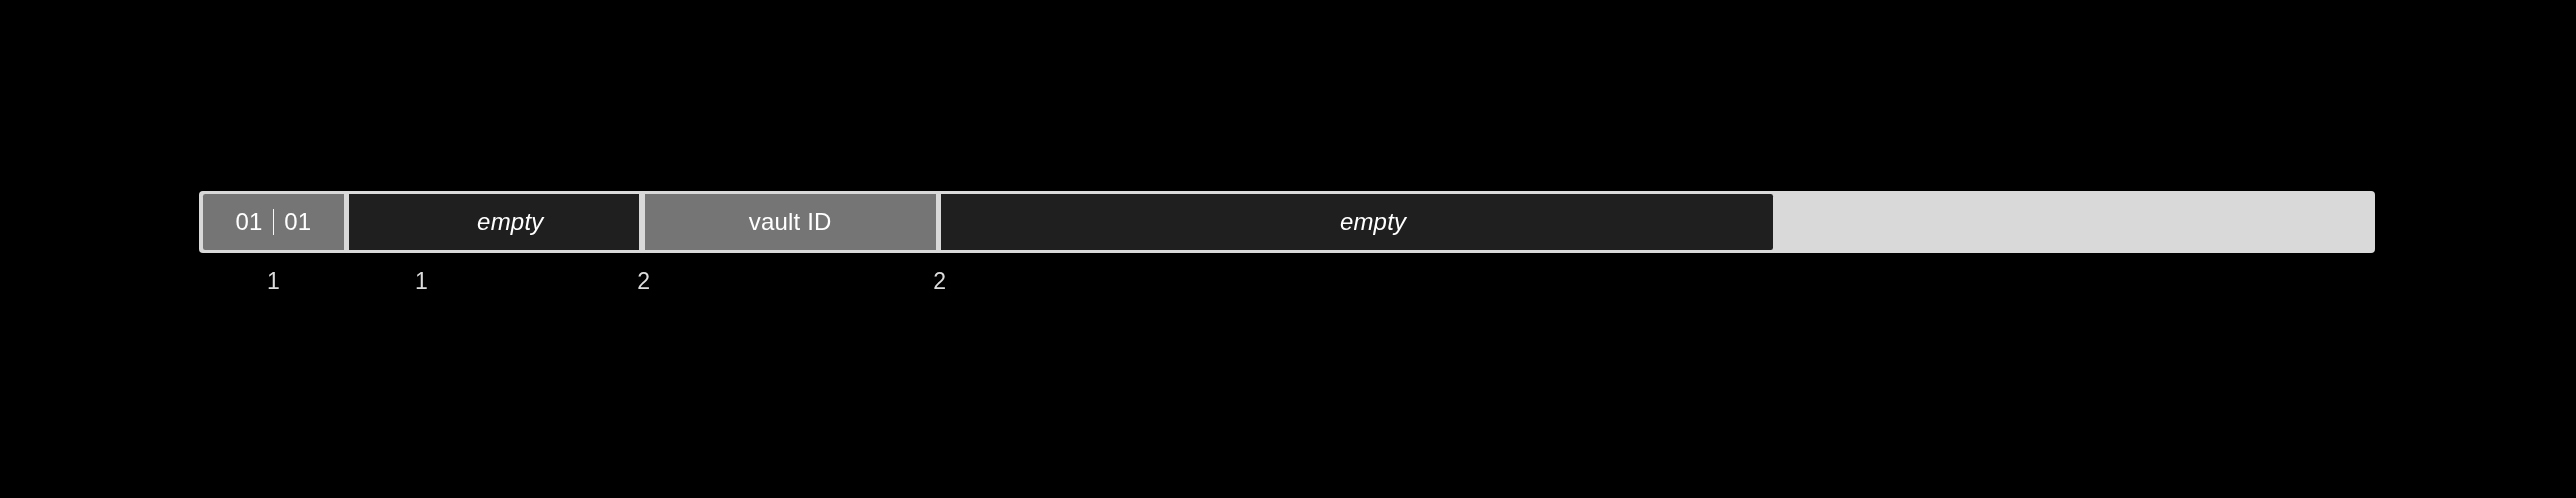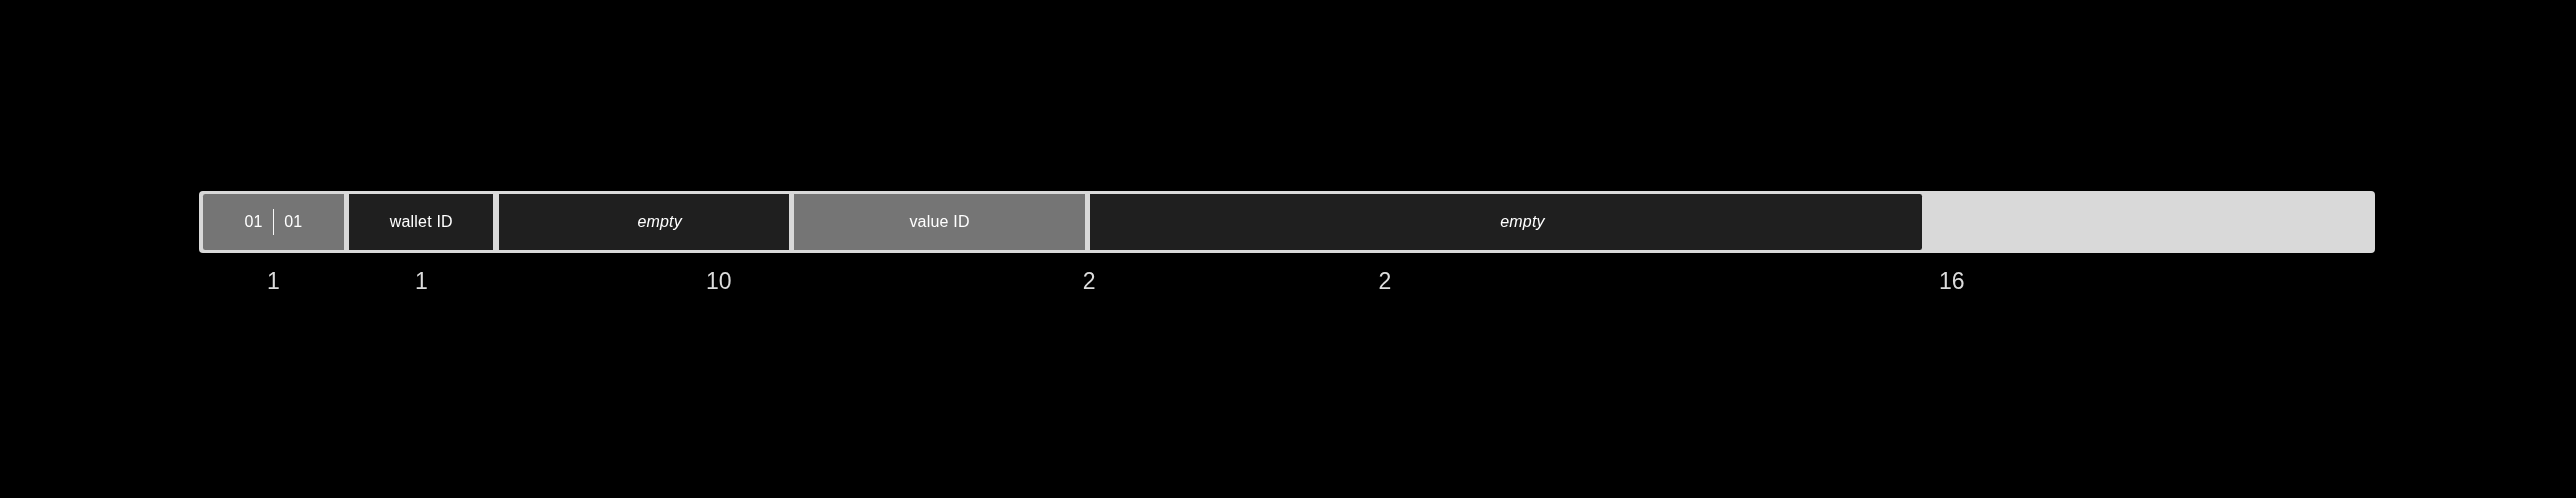"01" .field { font-size: 16px -> 24px }
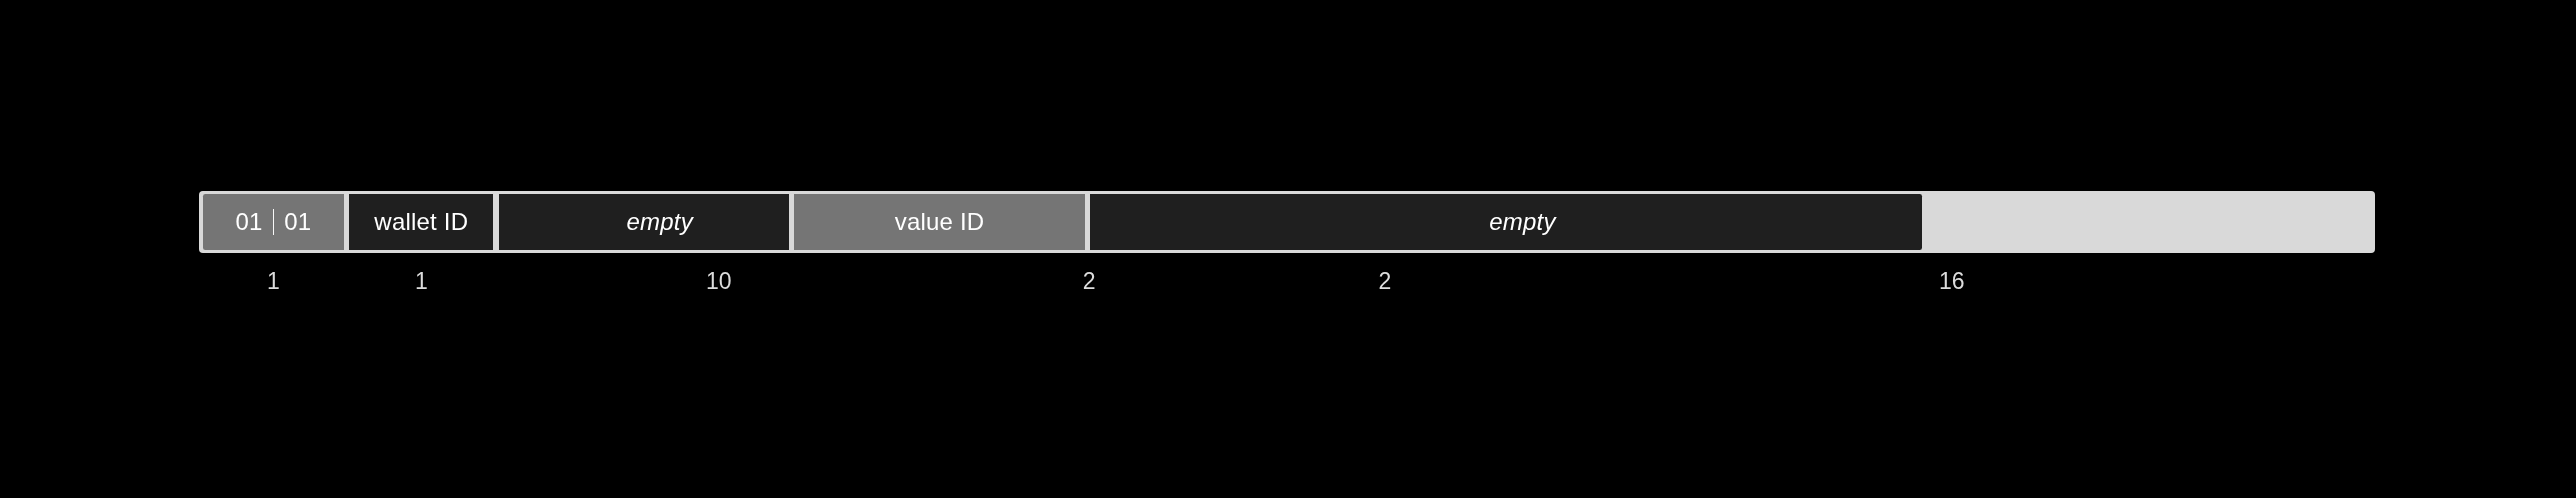"wallet ID" div.field { html: <div> <span>wallet ID</span> </div> -> none }
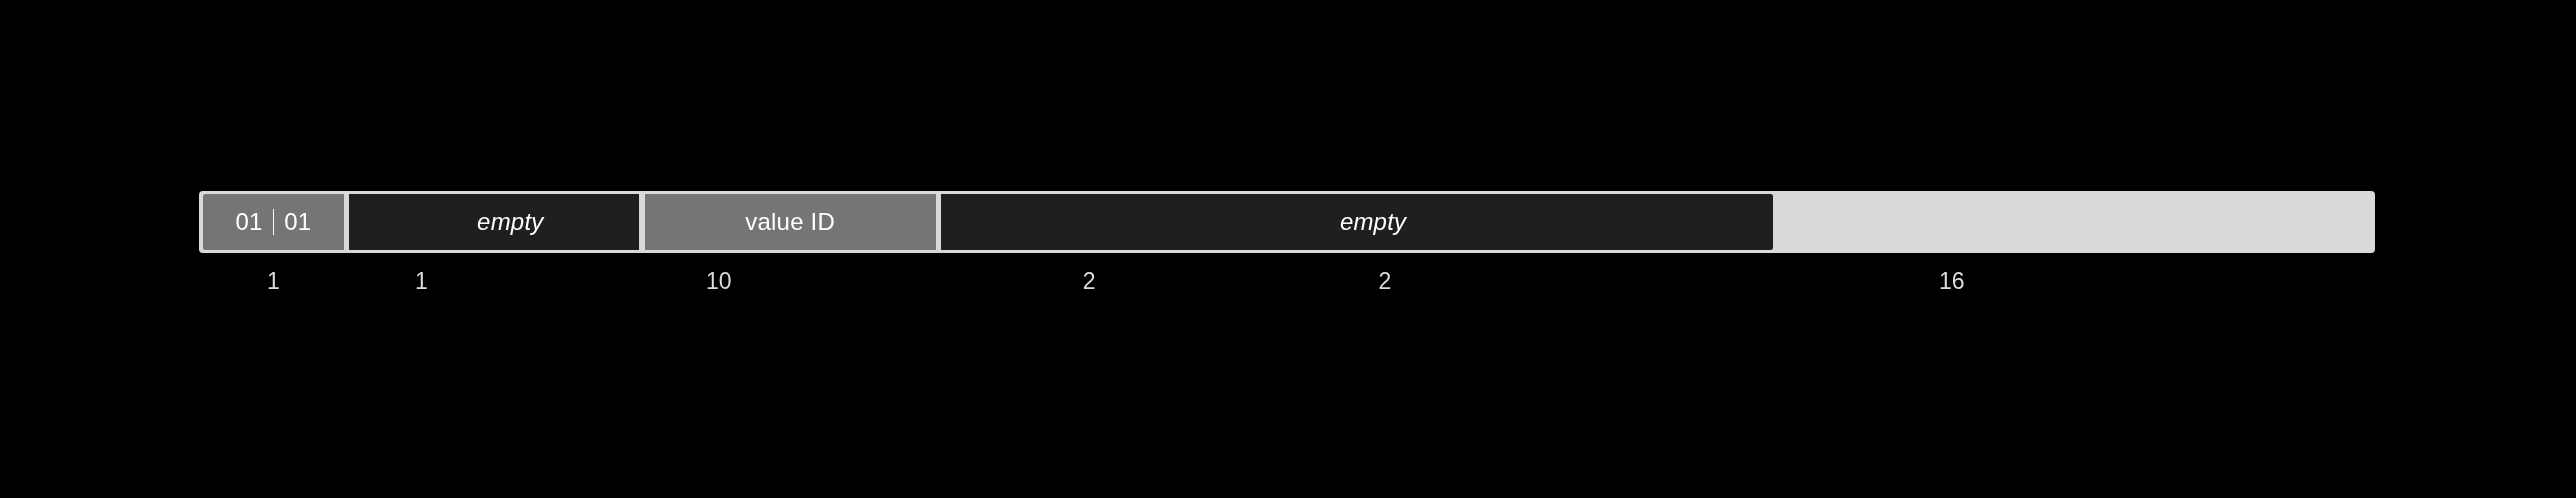"value ID" span { text: value -> vault }
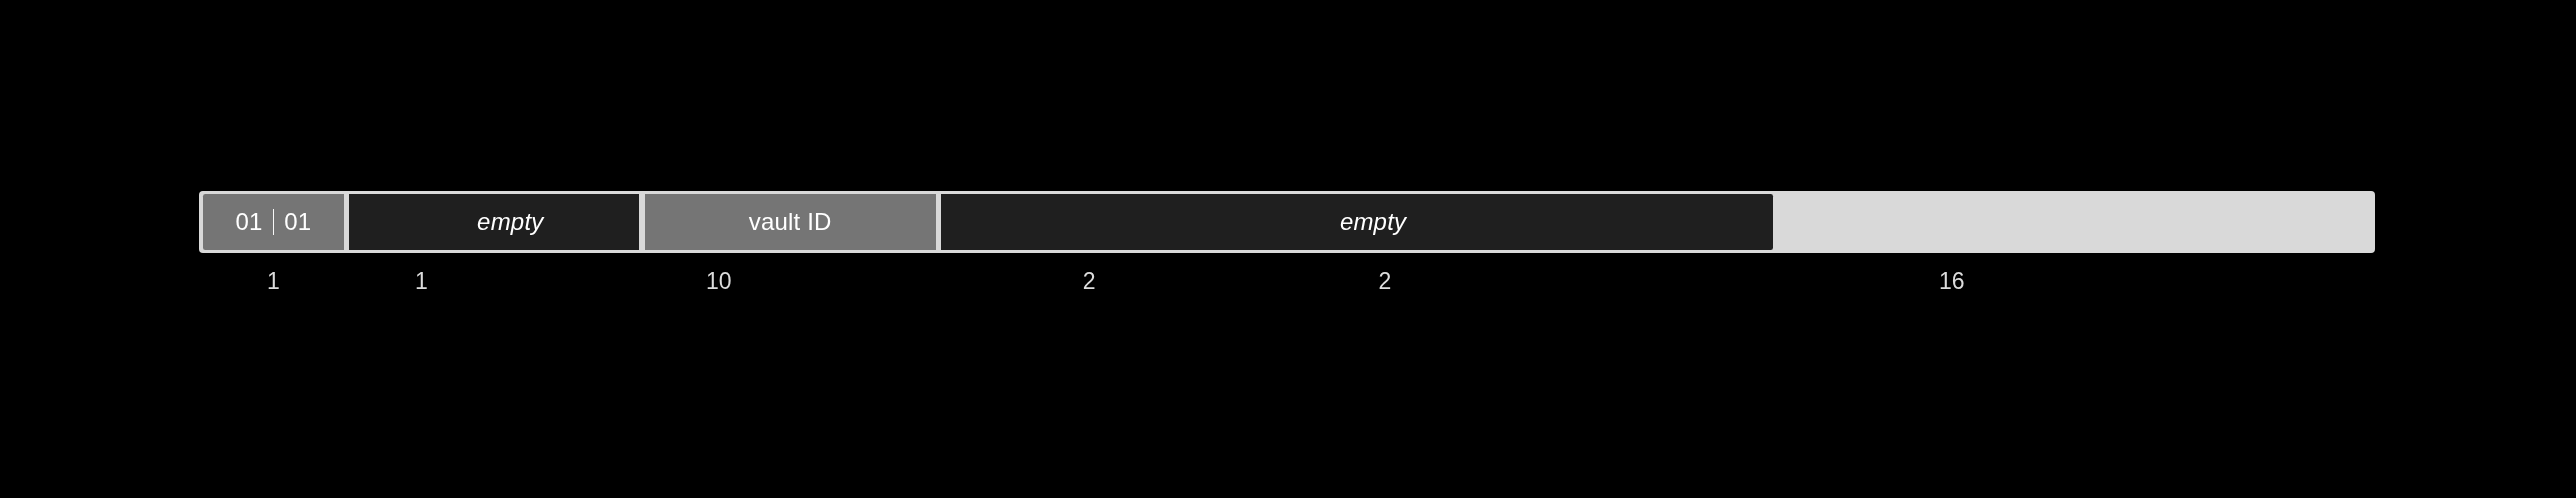"10" div.size-cell { html: <div>10</div> -> none }
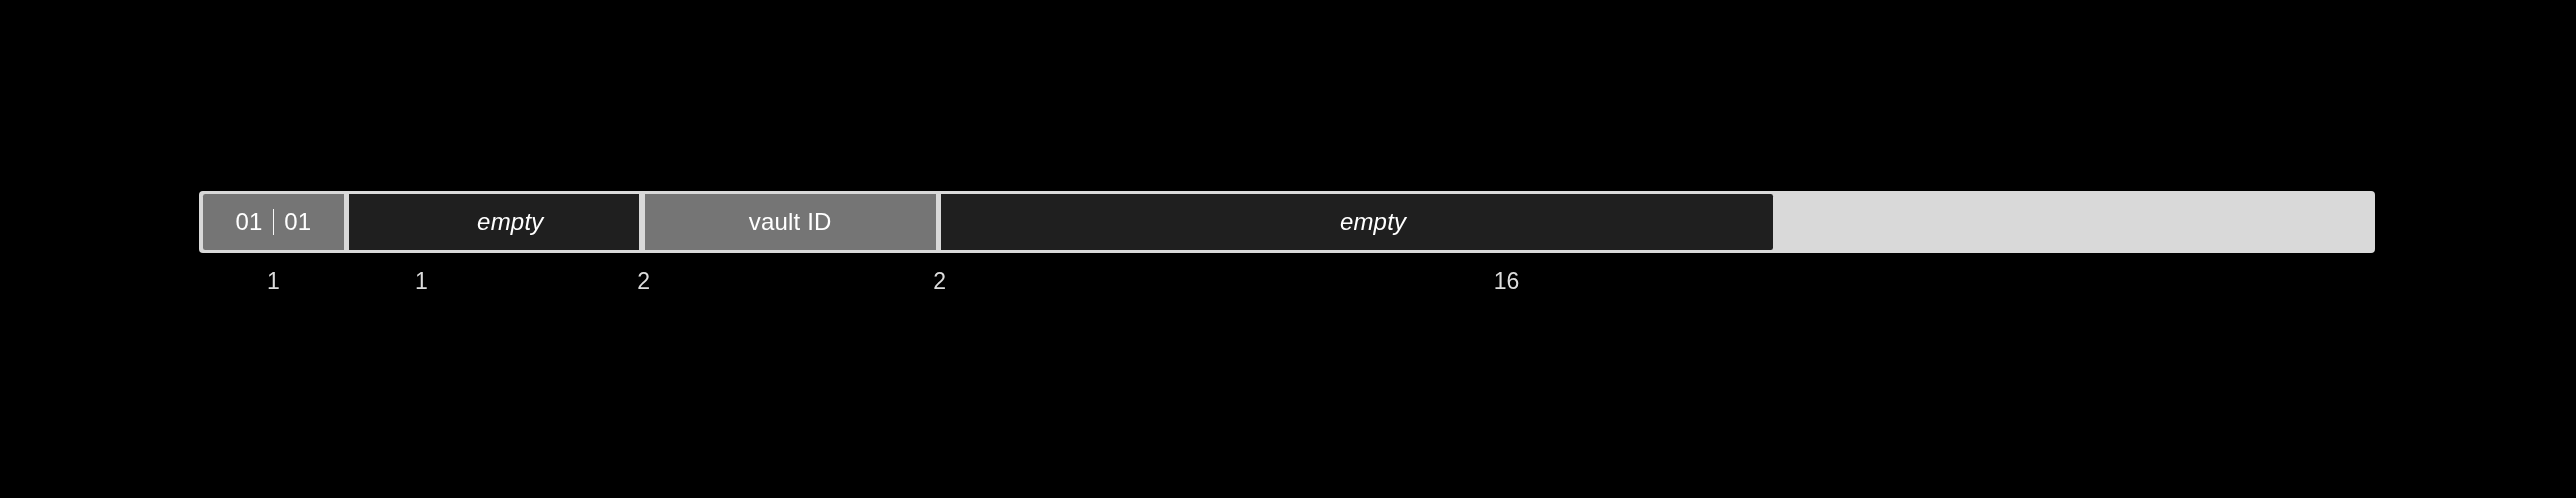"16" div.size-cell { html: <div>16</div> -> none }
